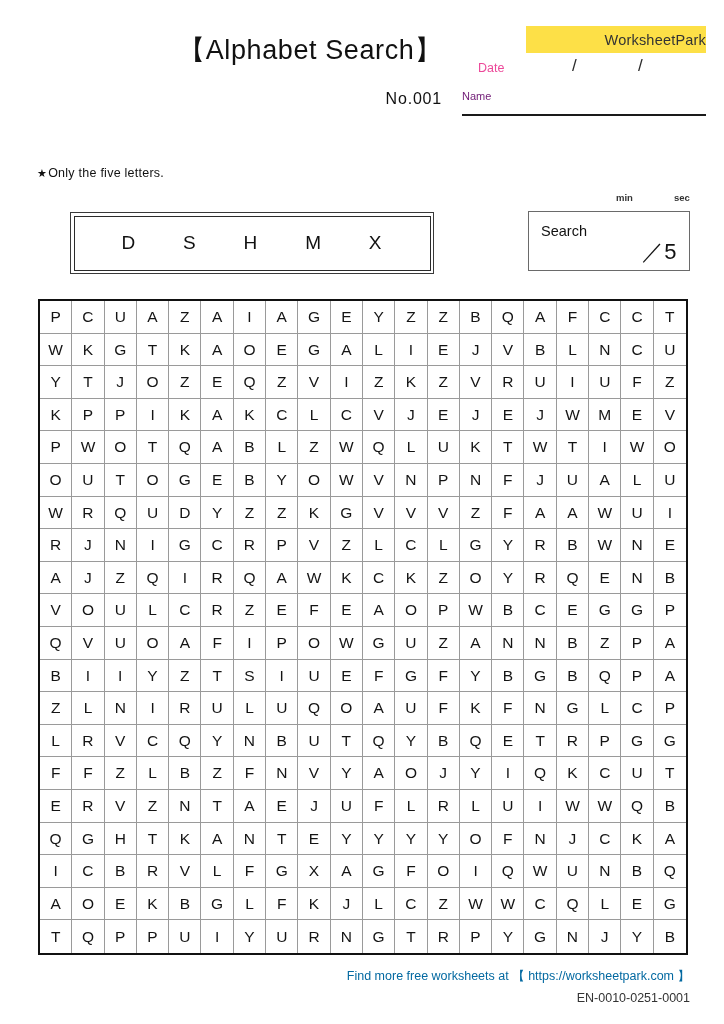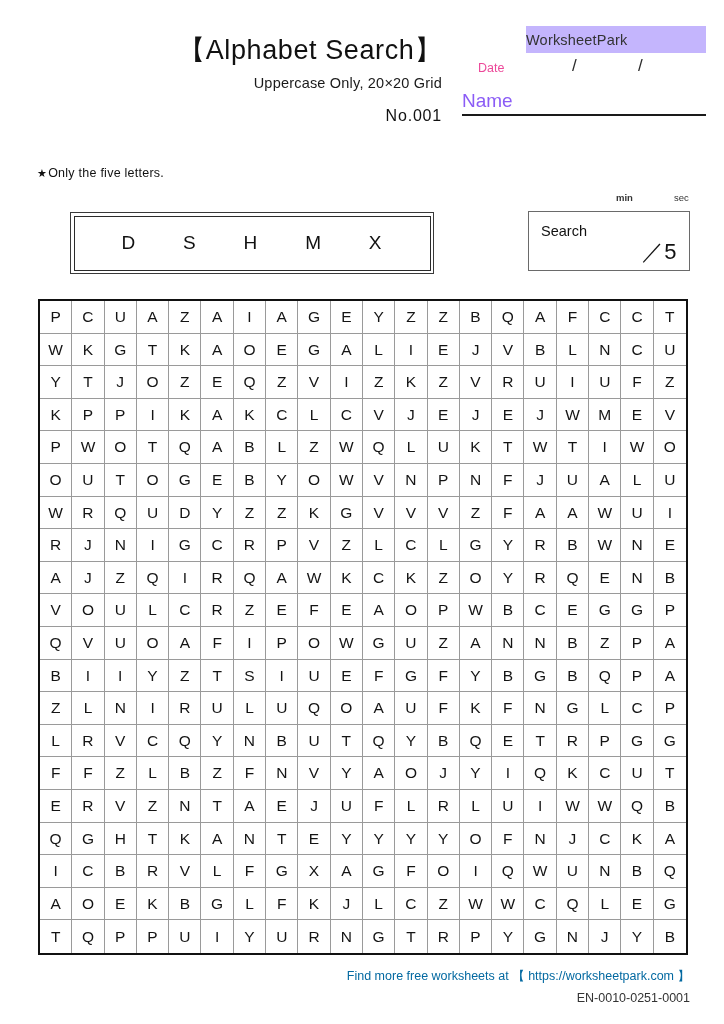"WorksheetPark" #brand-box { background: #c4b5fd -> #fde047; justify-content: flex-start -> flex-end }
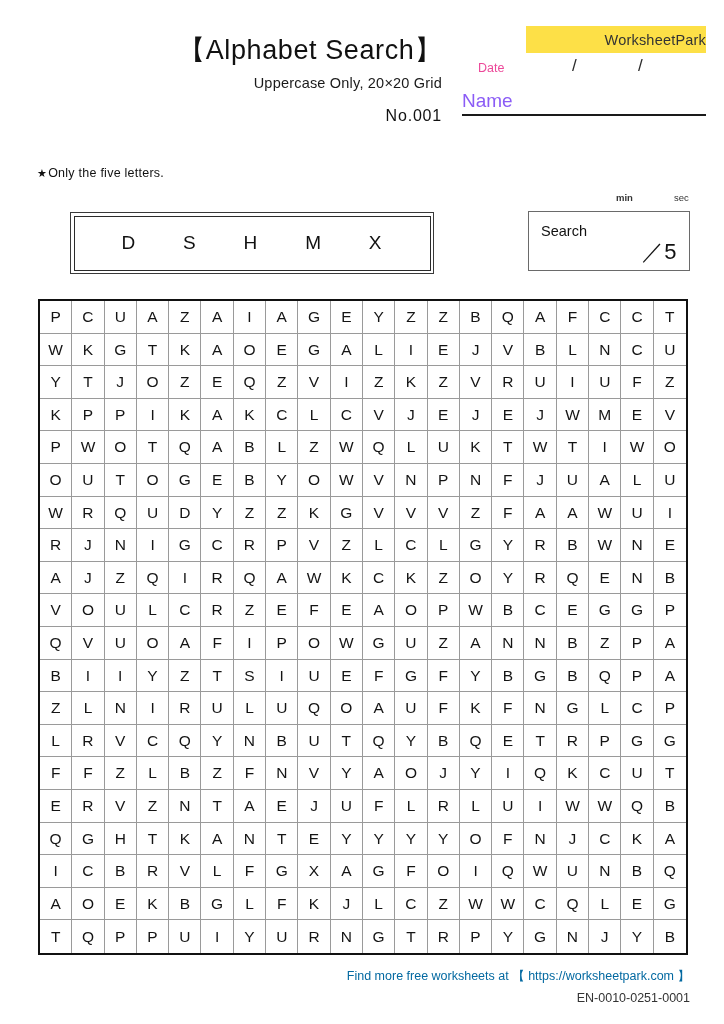"Uppercase Only, 20×20 Grid" div { html: <div>Uppercase Only, 20×20 Grid</div> -> none }
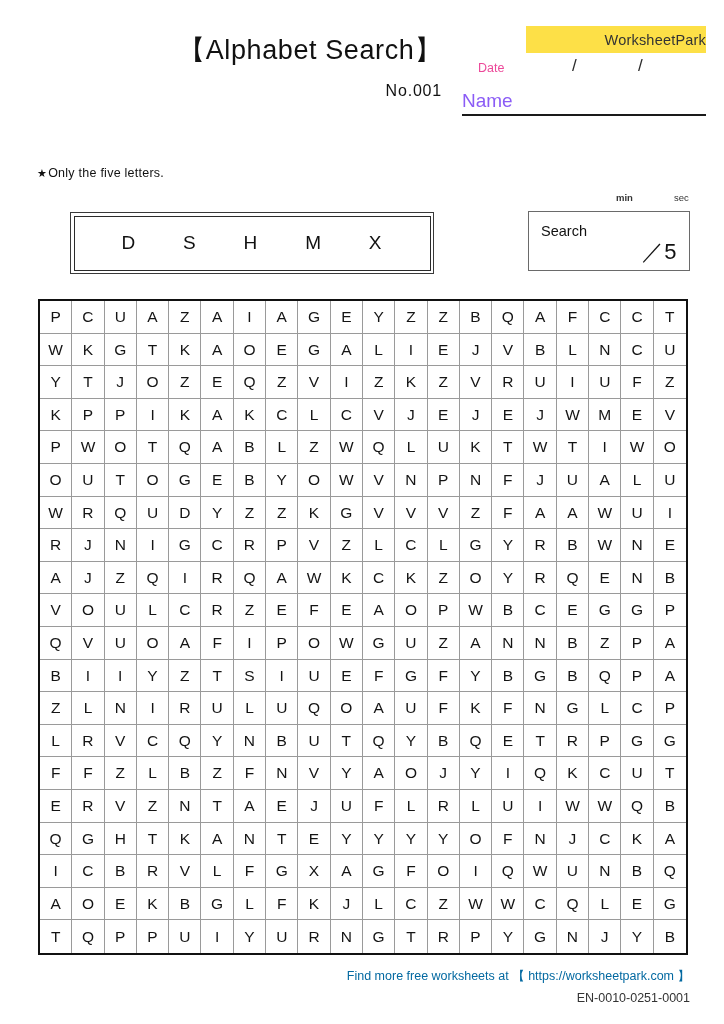"No.001" #sheet-number { margin-top: 16px -> 24px }
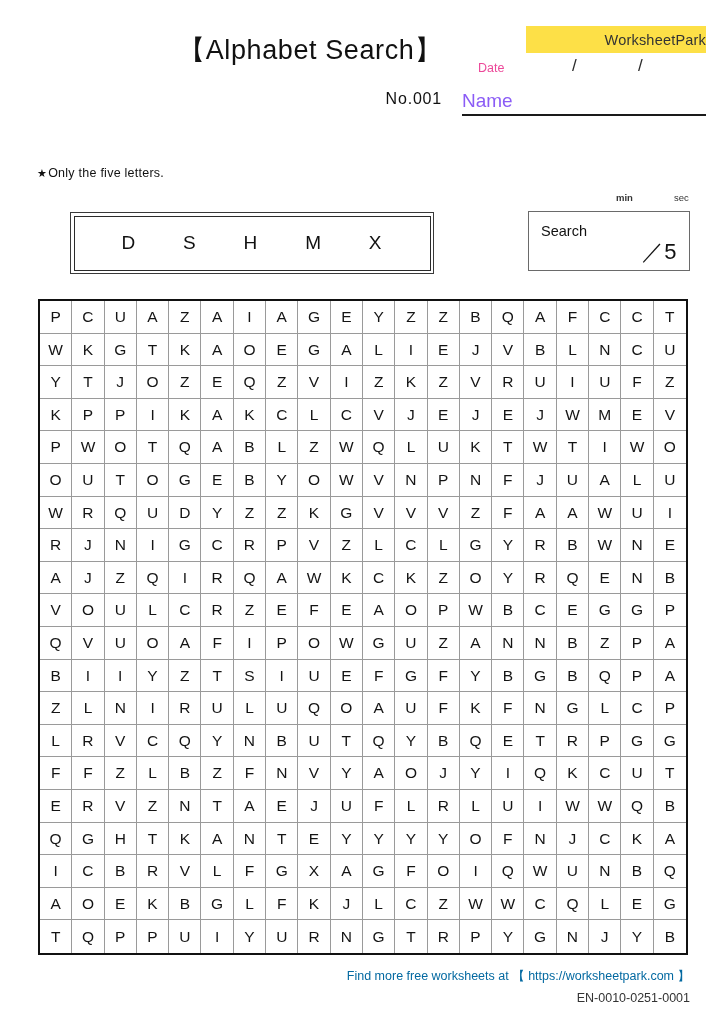"Name" #name-label { color: #8b5cf6 -> #701a75; font-size: 19px -> 11px }
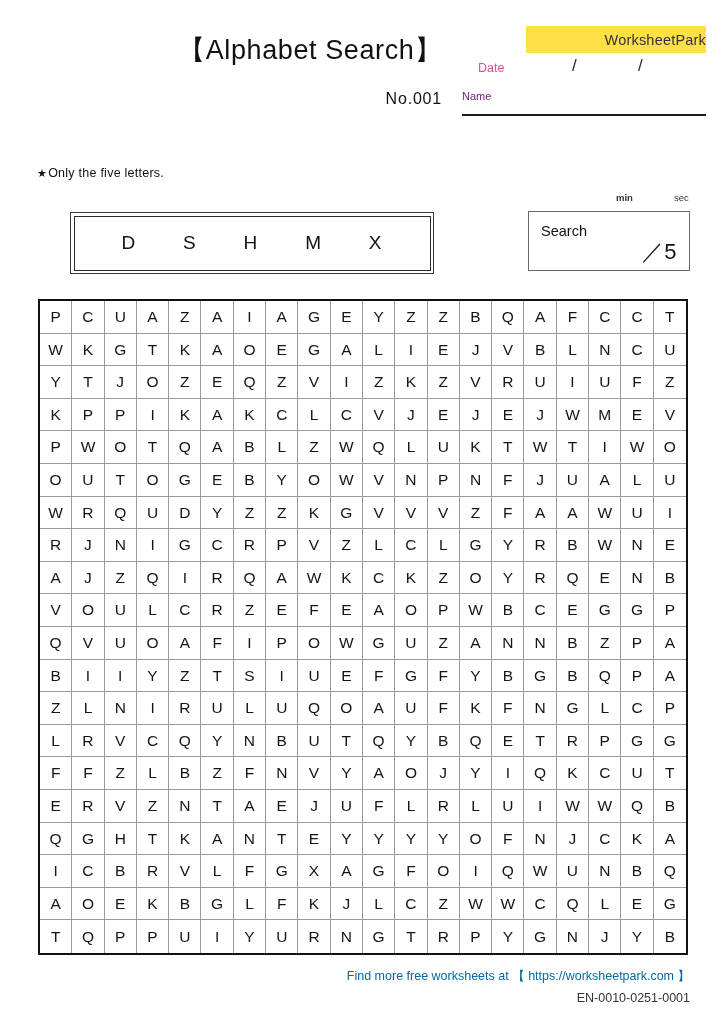"sec" #sec-label { font-weight: normal -> bold }
